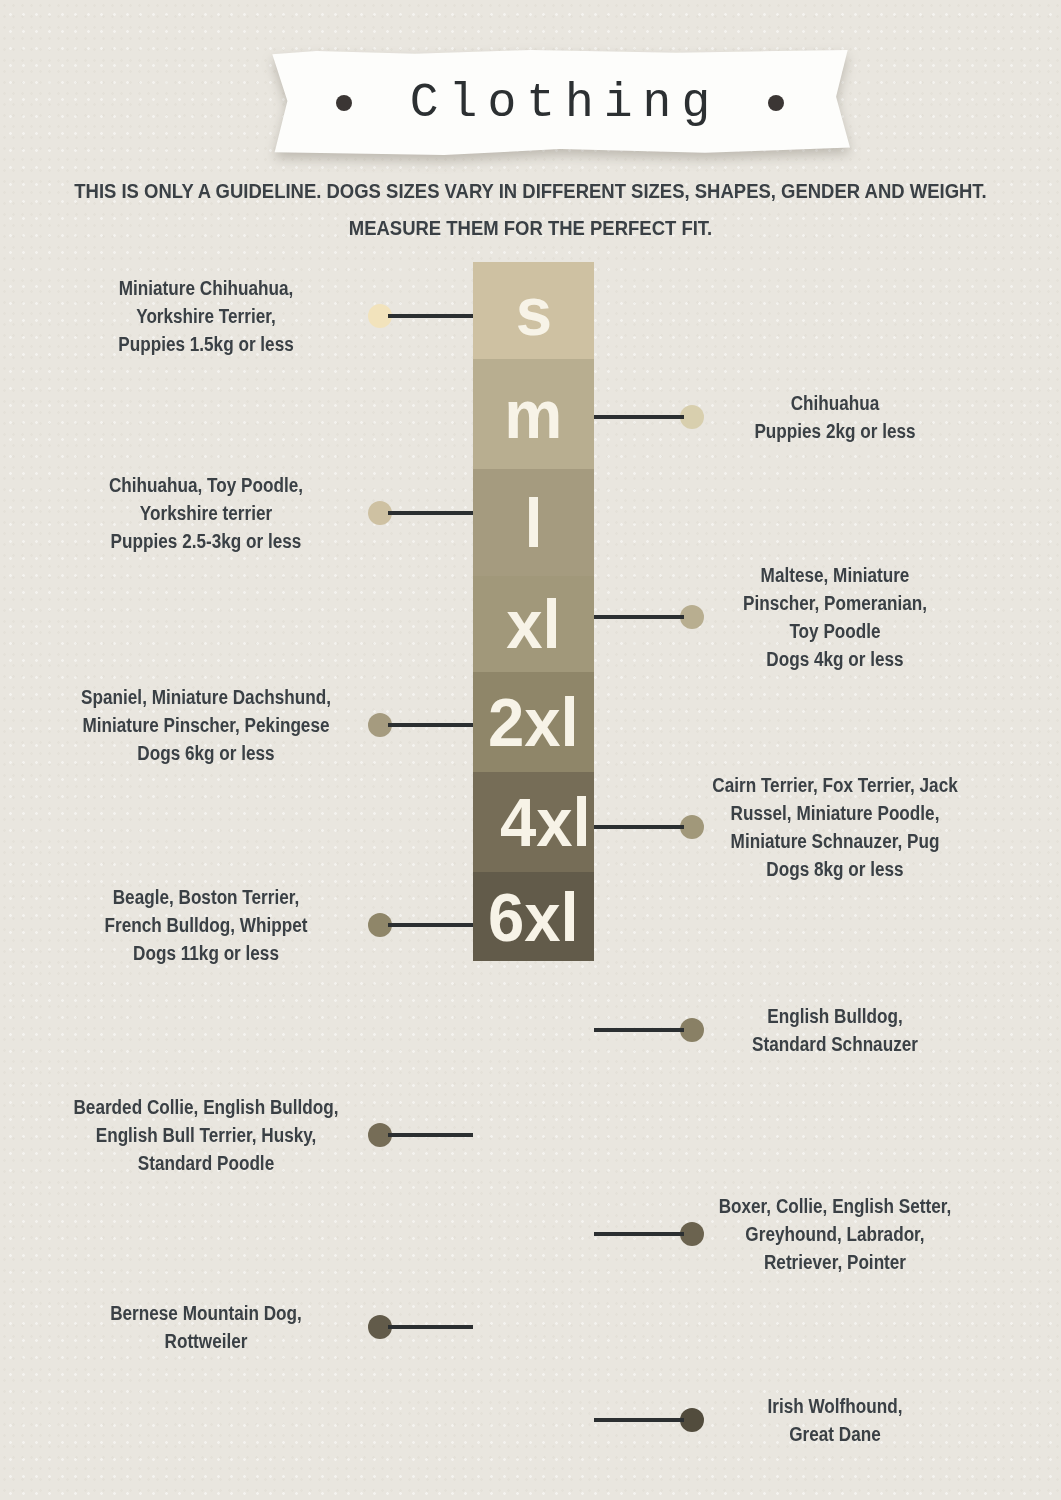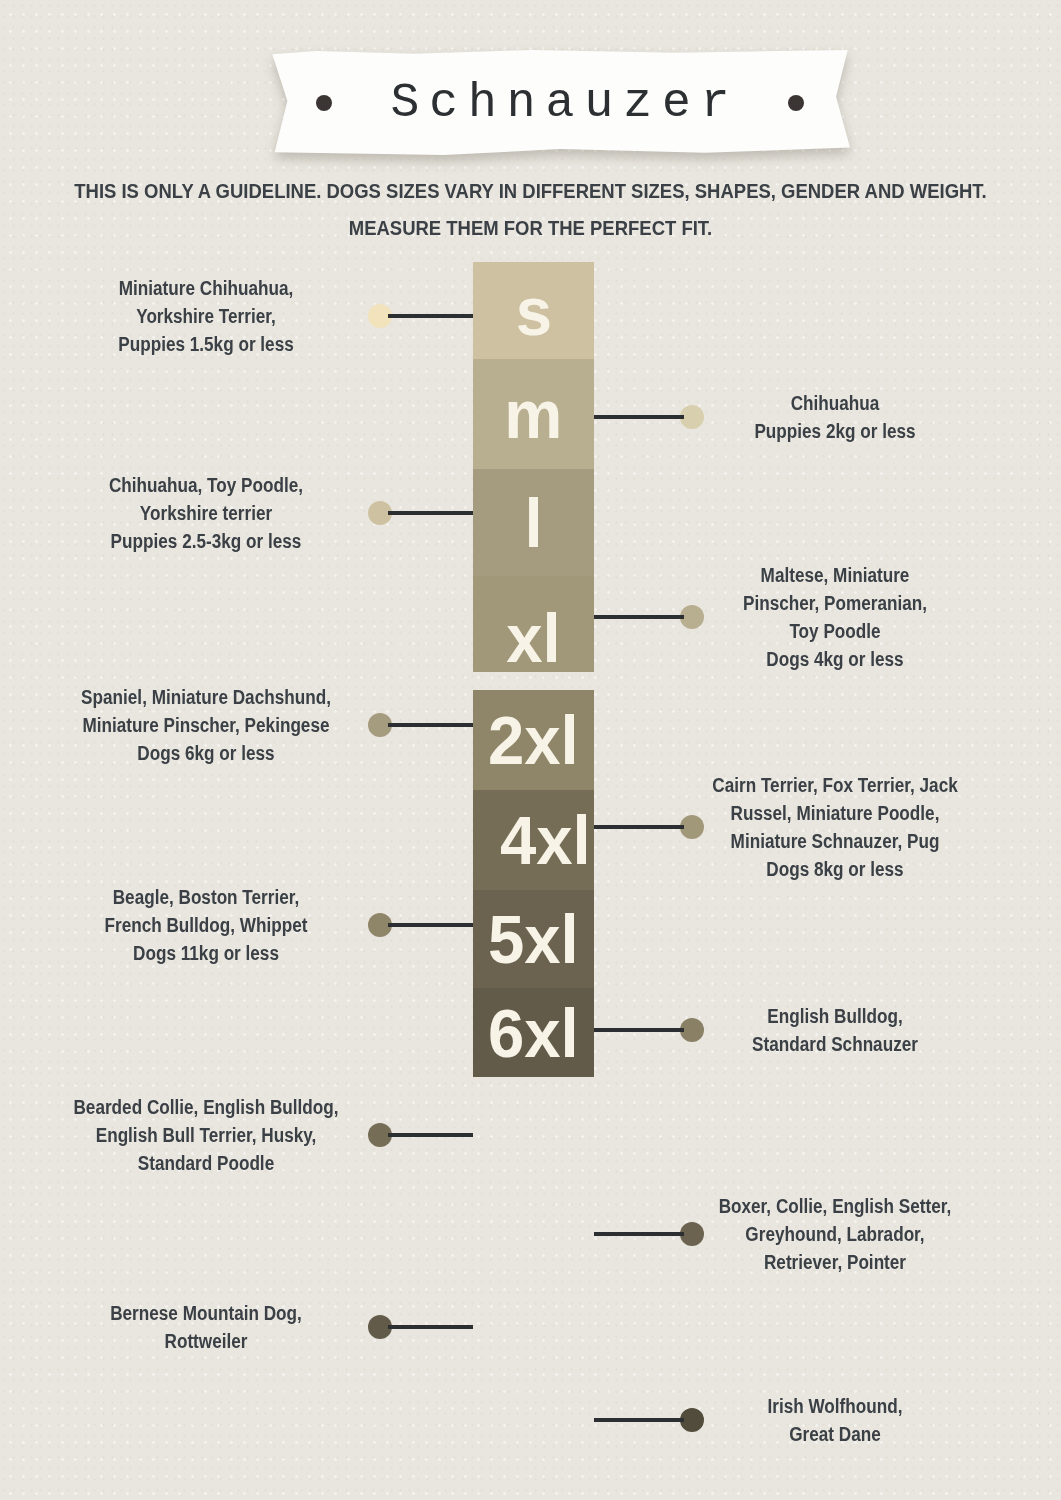"Schnauzer" h1 { text: Schnauzer -> Clothing }
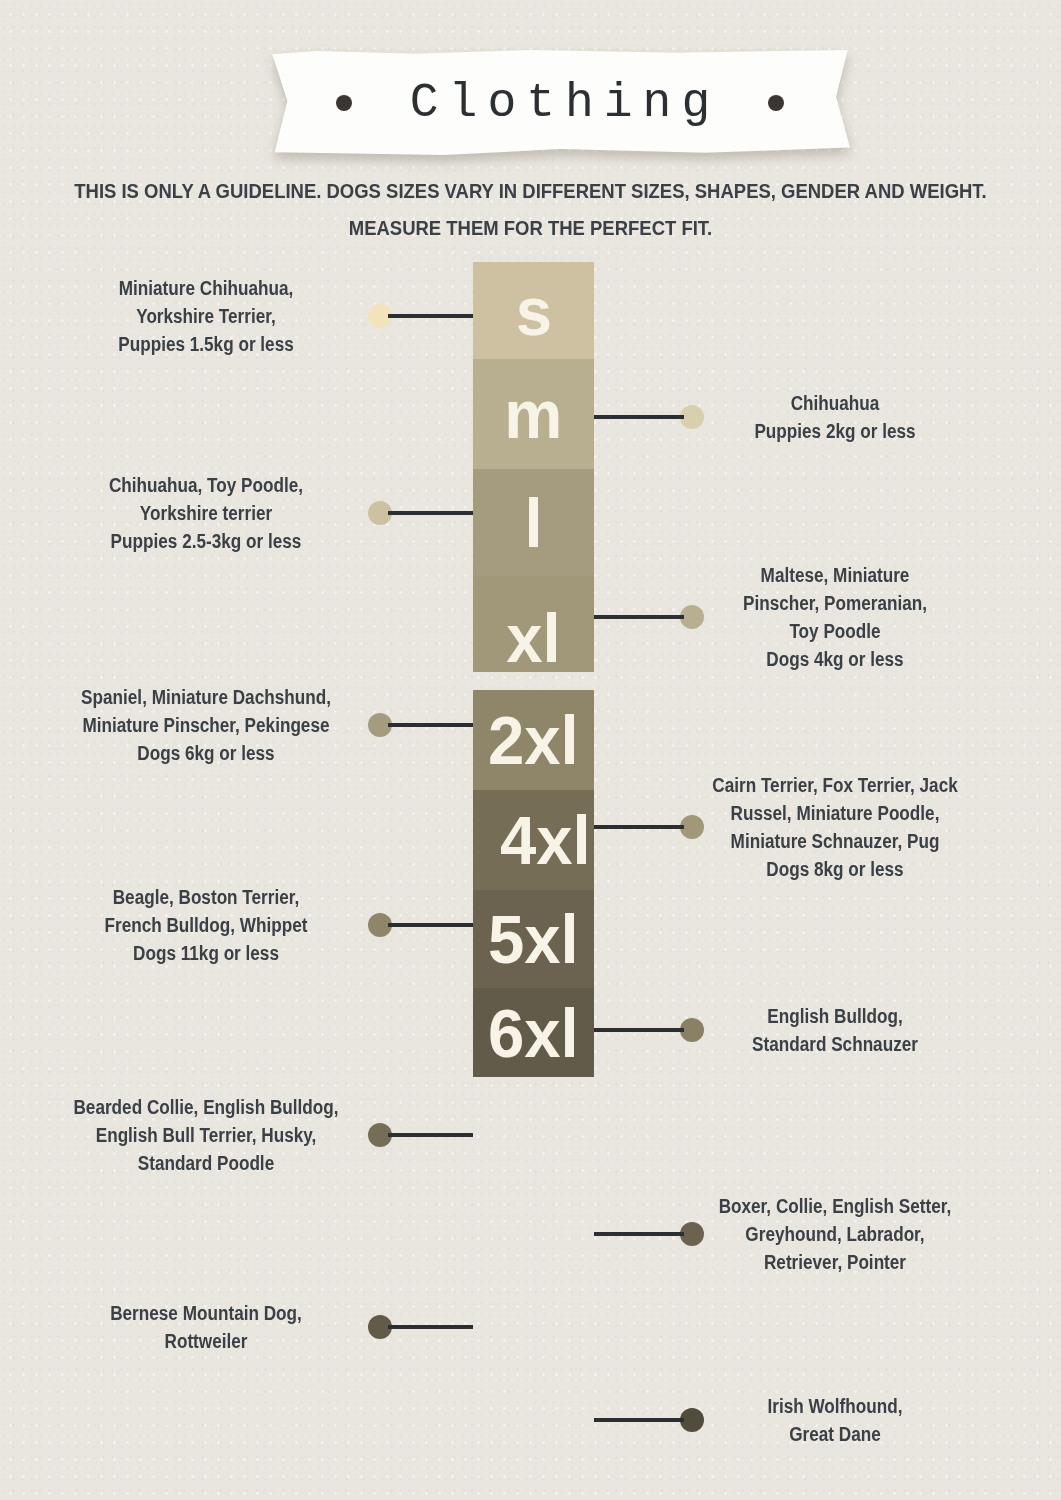"xl" div.block { align-items: flex-end -> none }
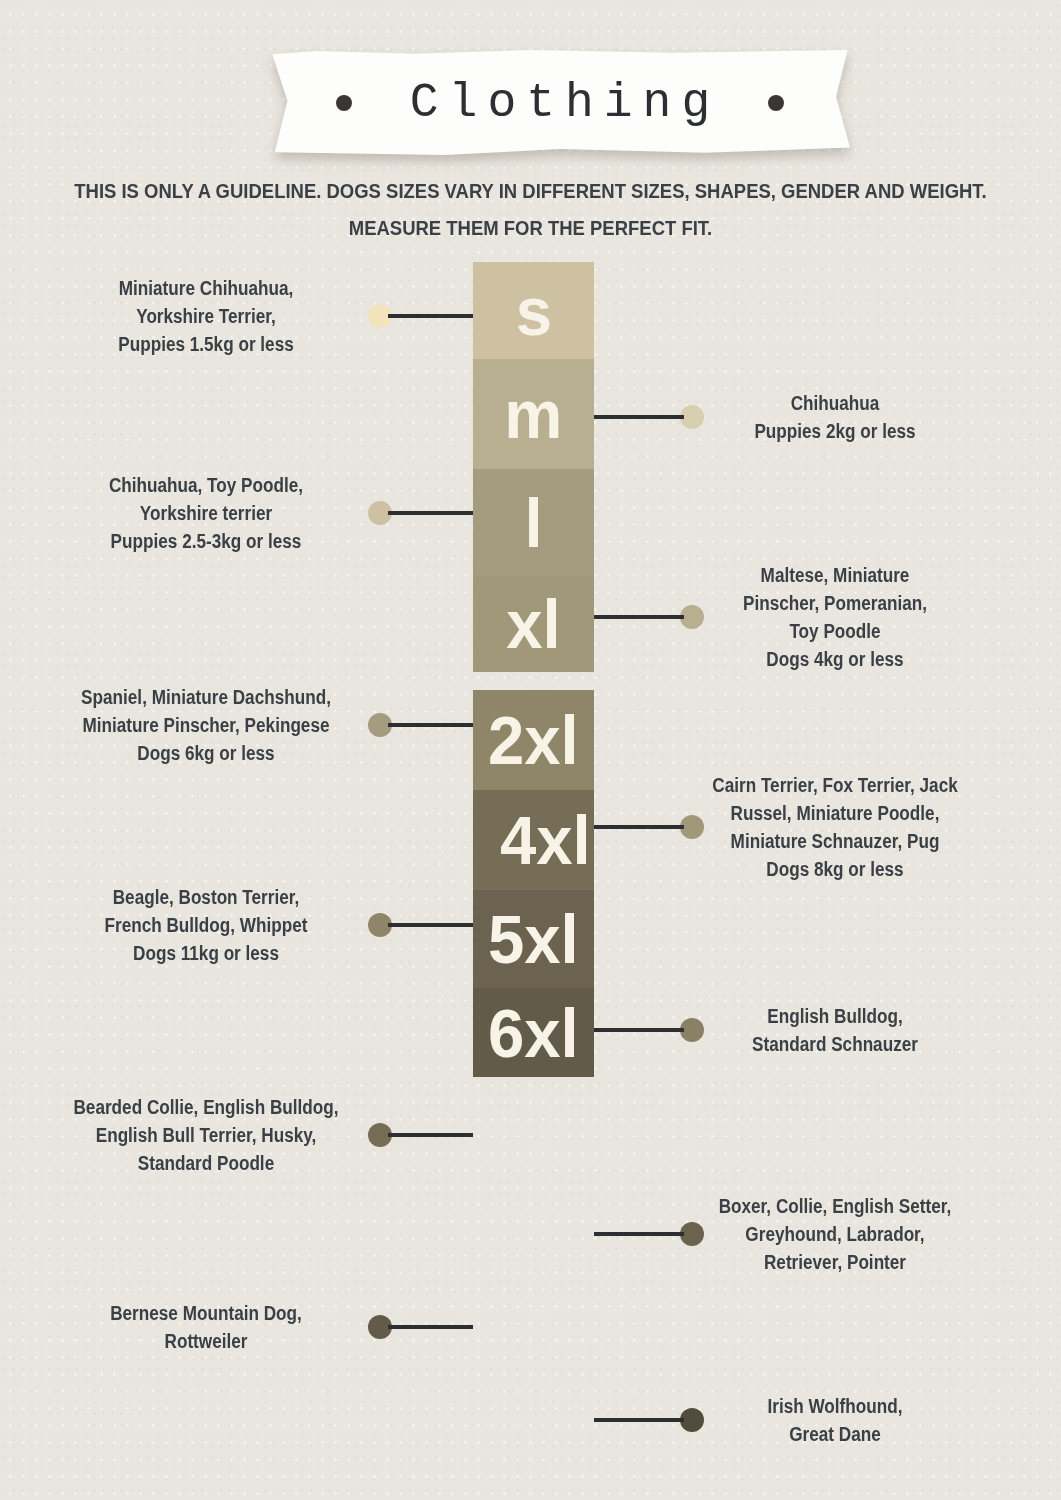"2xl" div.block { margin-top: 18px -> none }
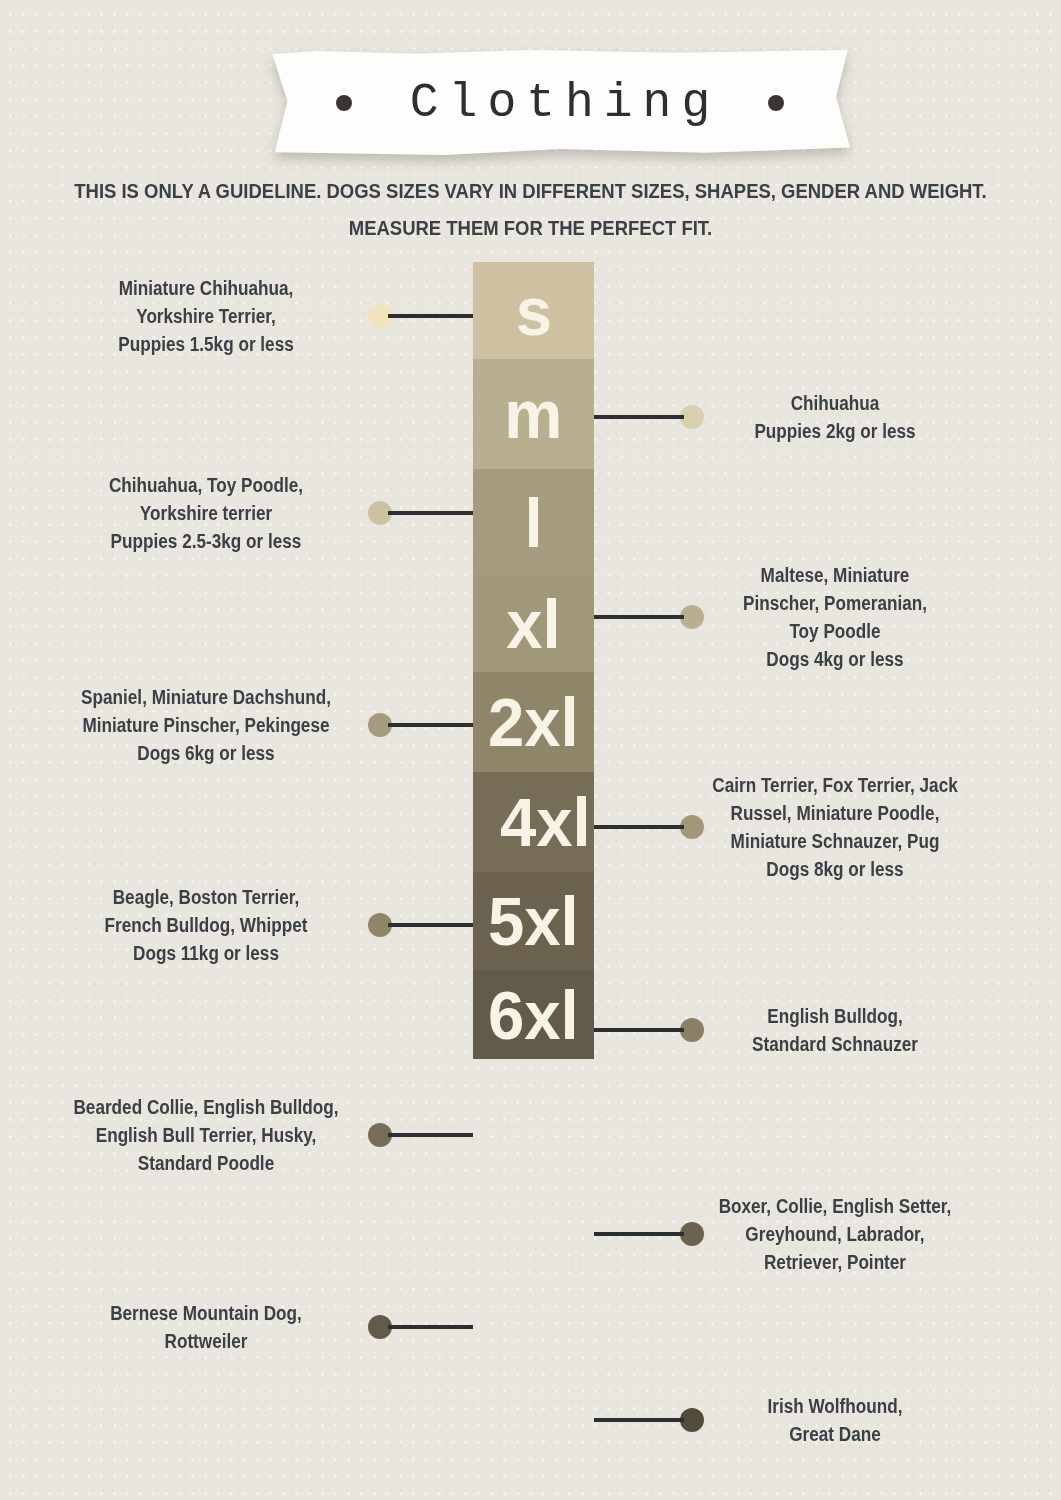"5xl" div.block { html: <div> <span>5xl</span> </div> -> none }
